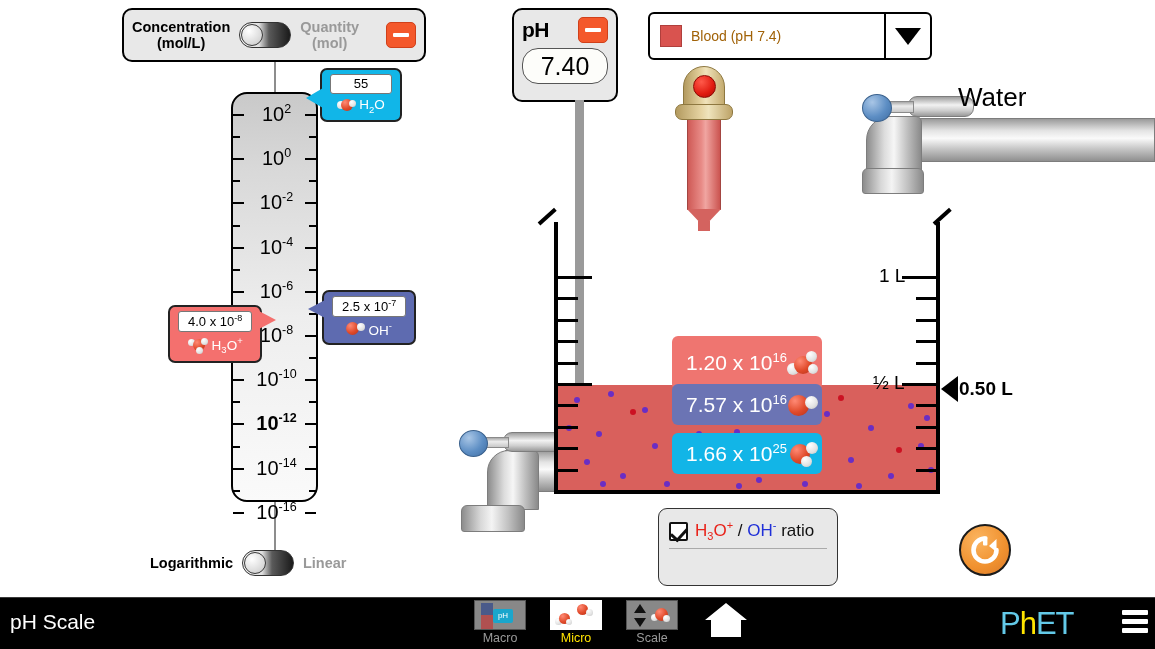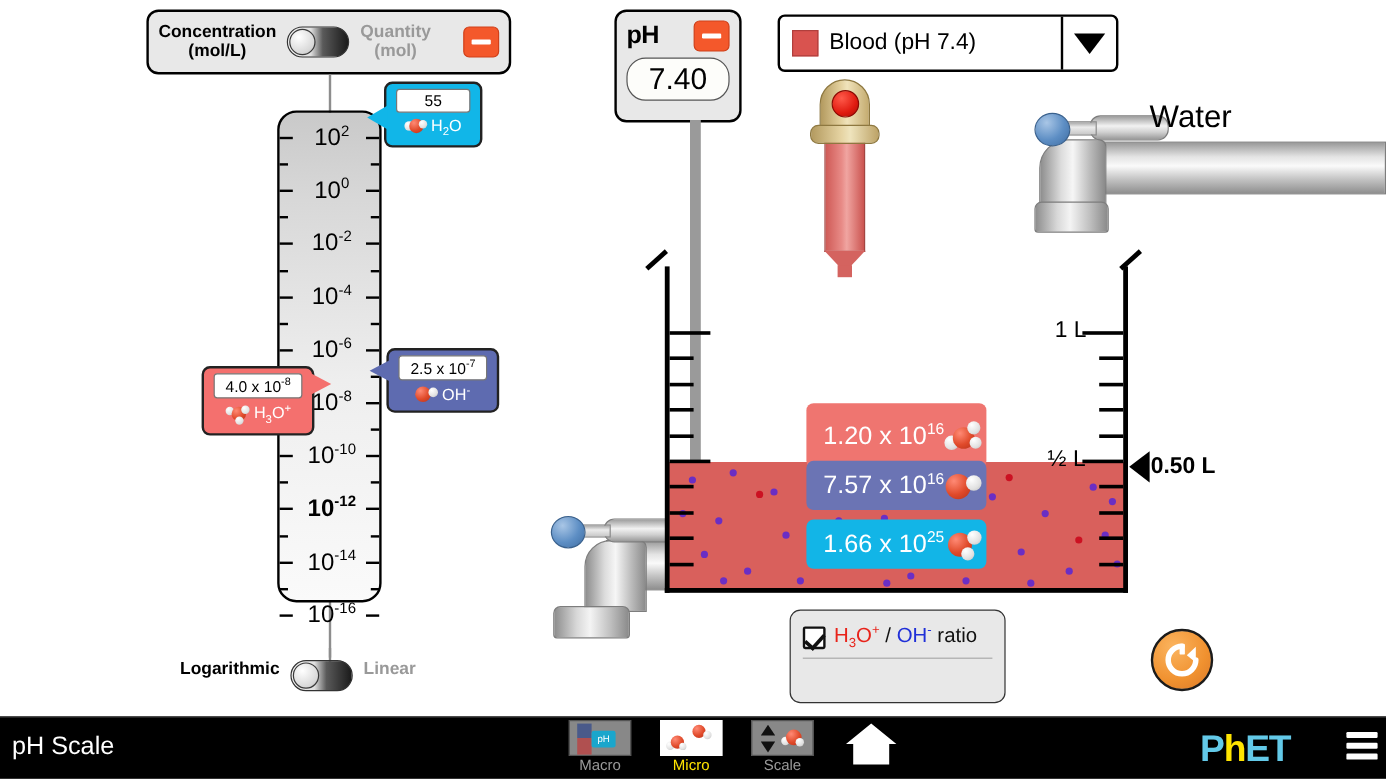"Blood (pH 7.4)" #solution-combo .sc-text { color: #000000 -> #a16207; font-size: 19px -> 14px }
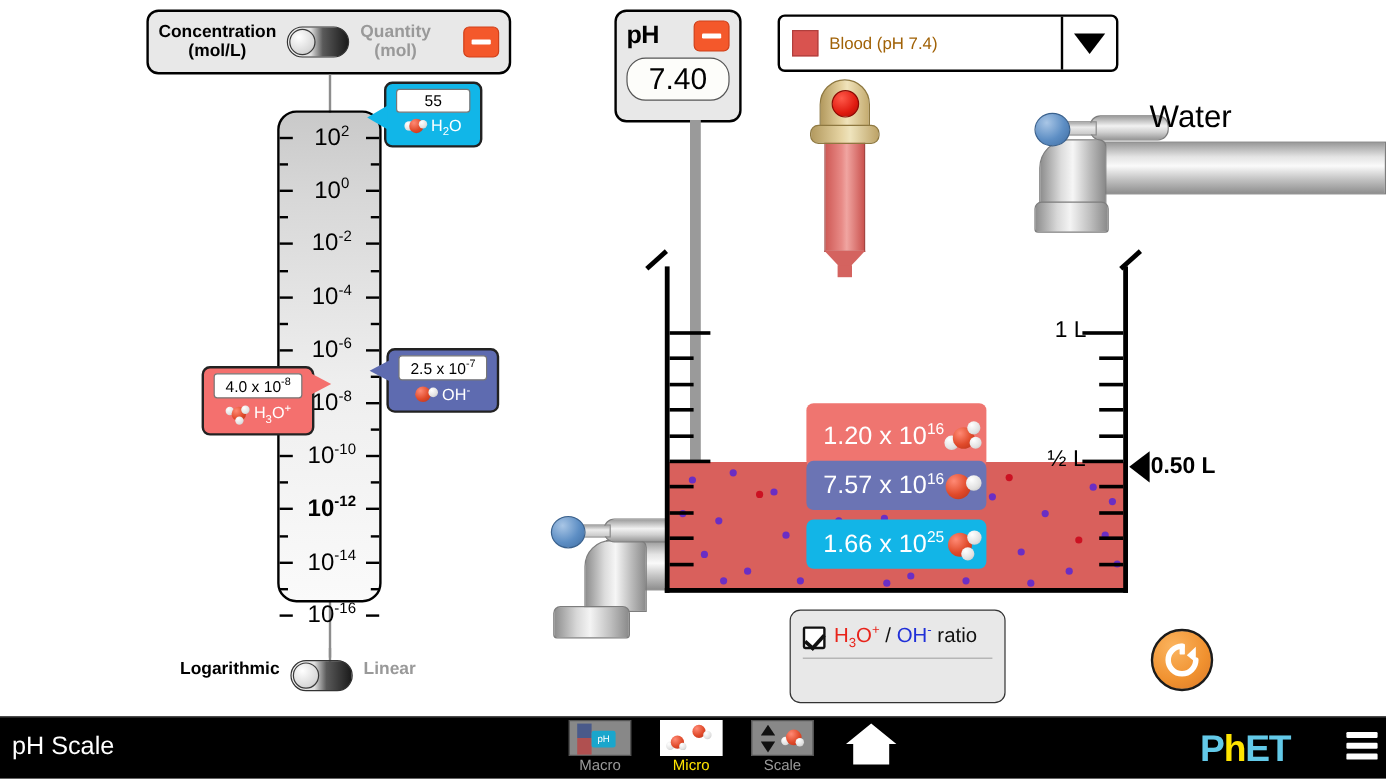"Logarithmic" #loglin { align-items: flex-start -> center }
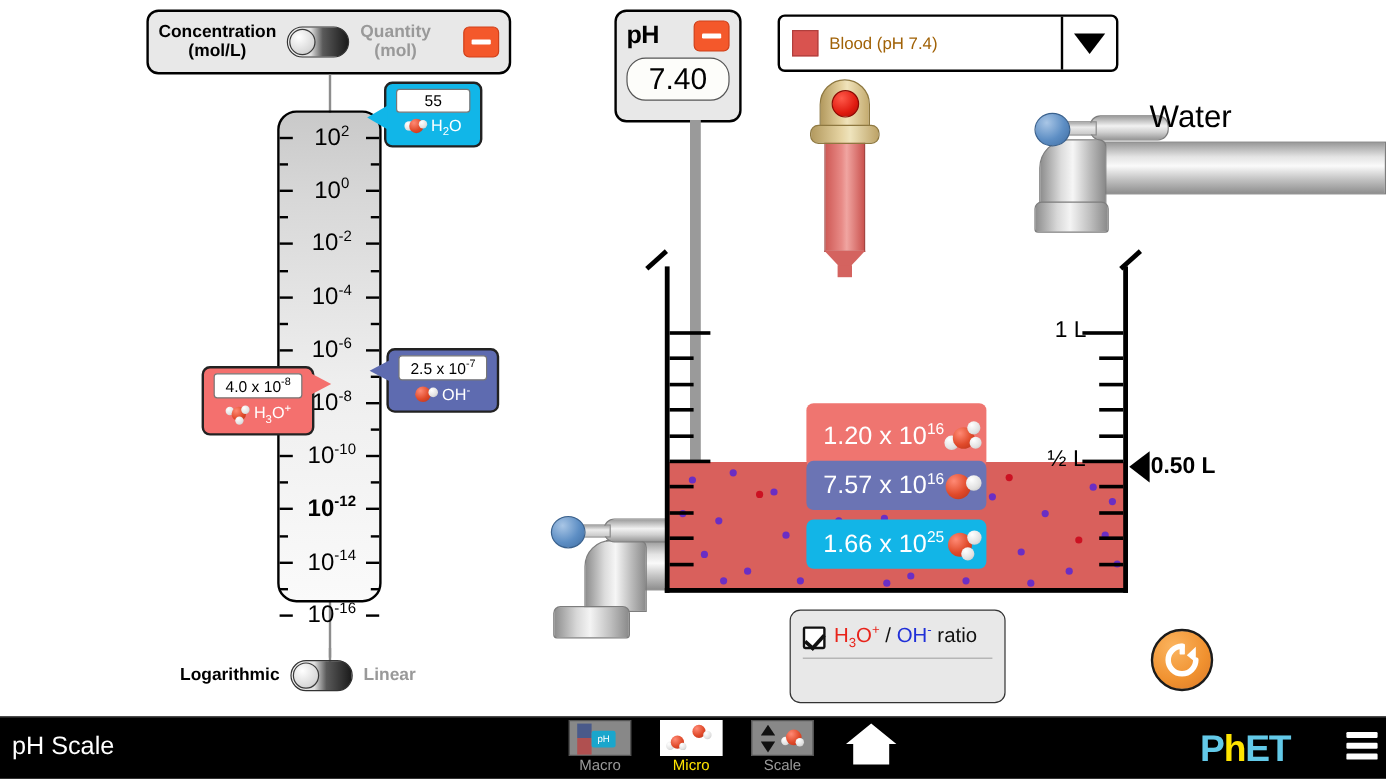"PhET" #phet-logo { font-weight: bold -> normal }
